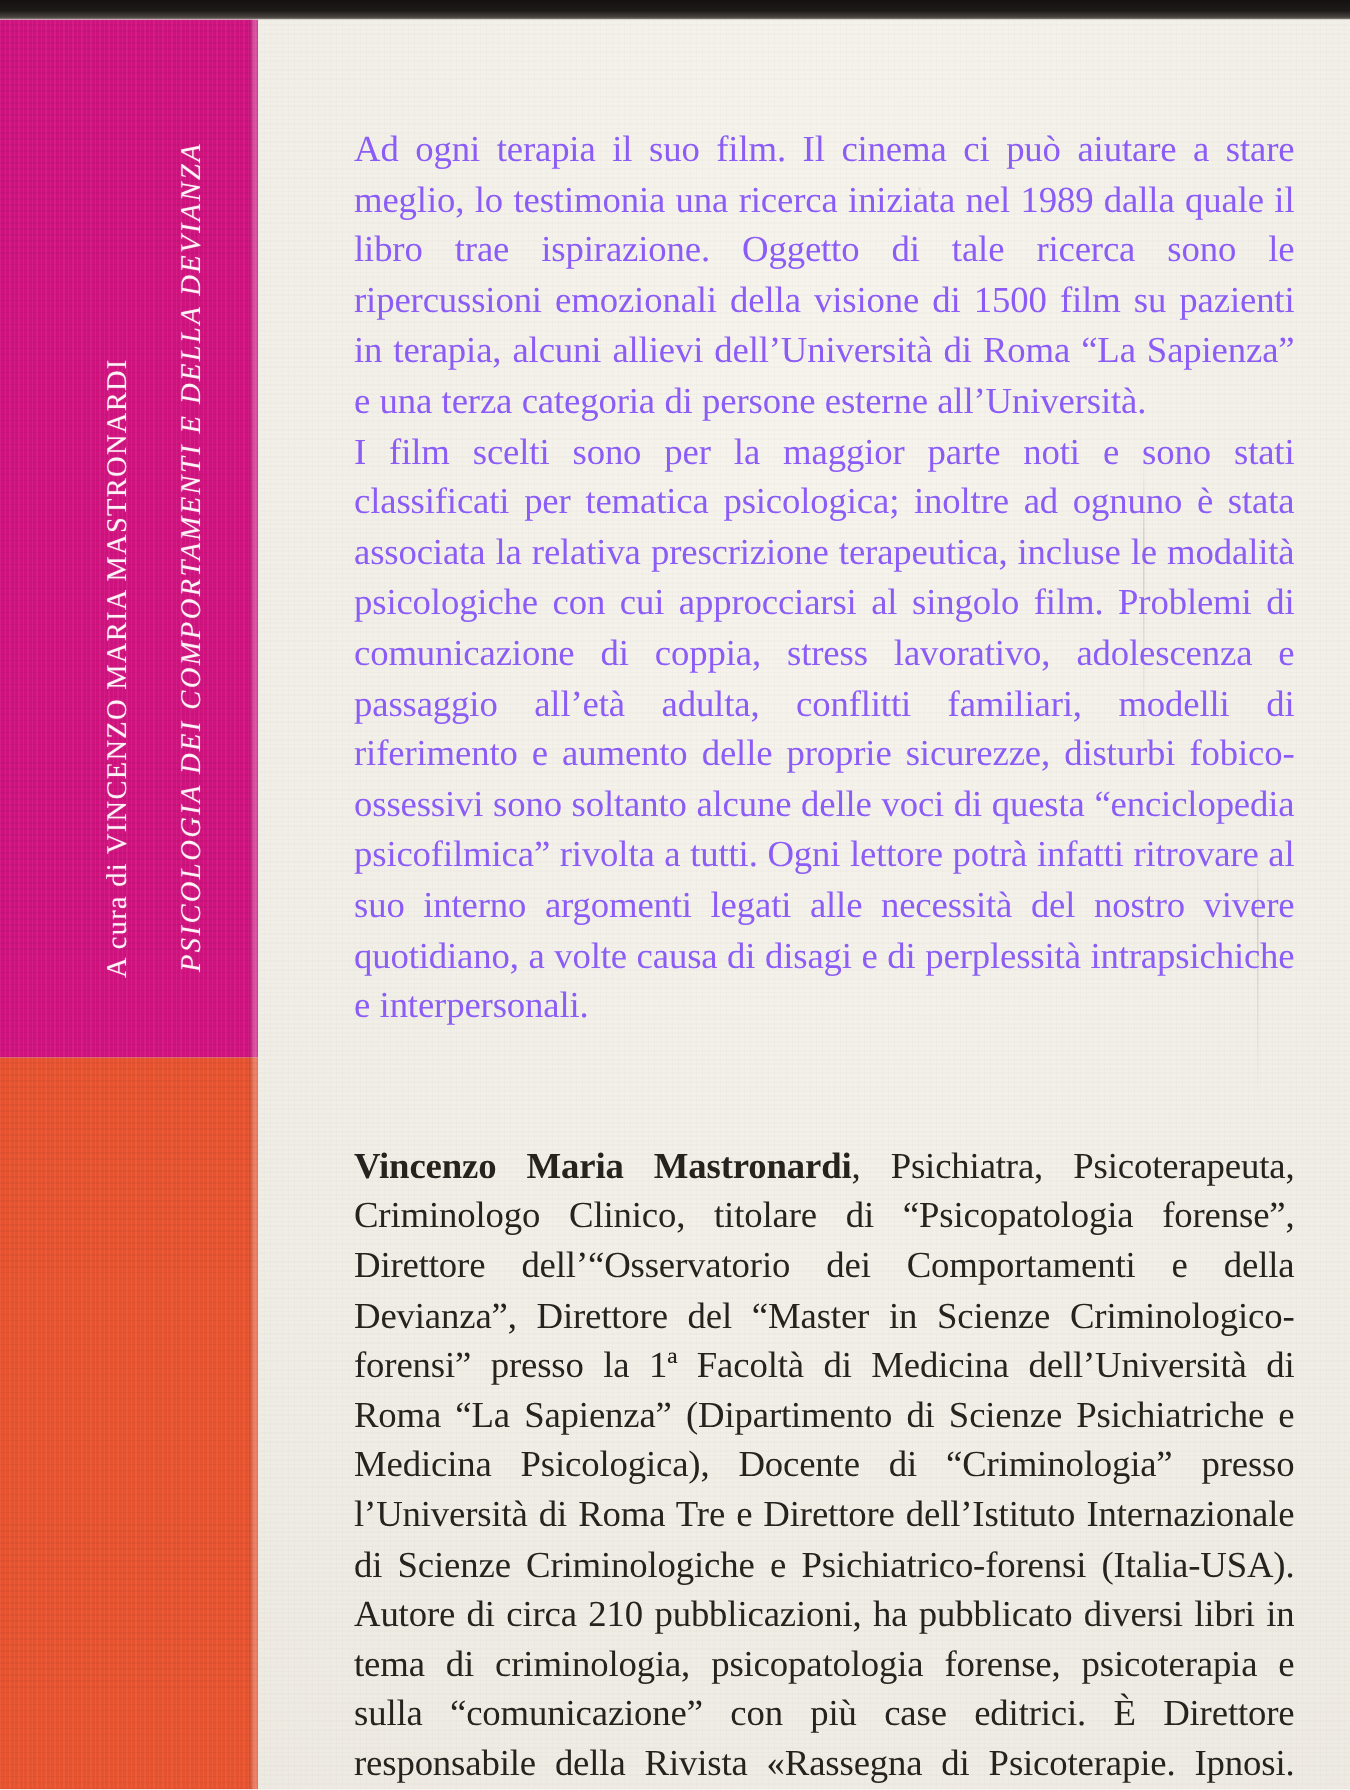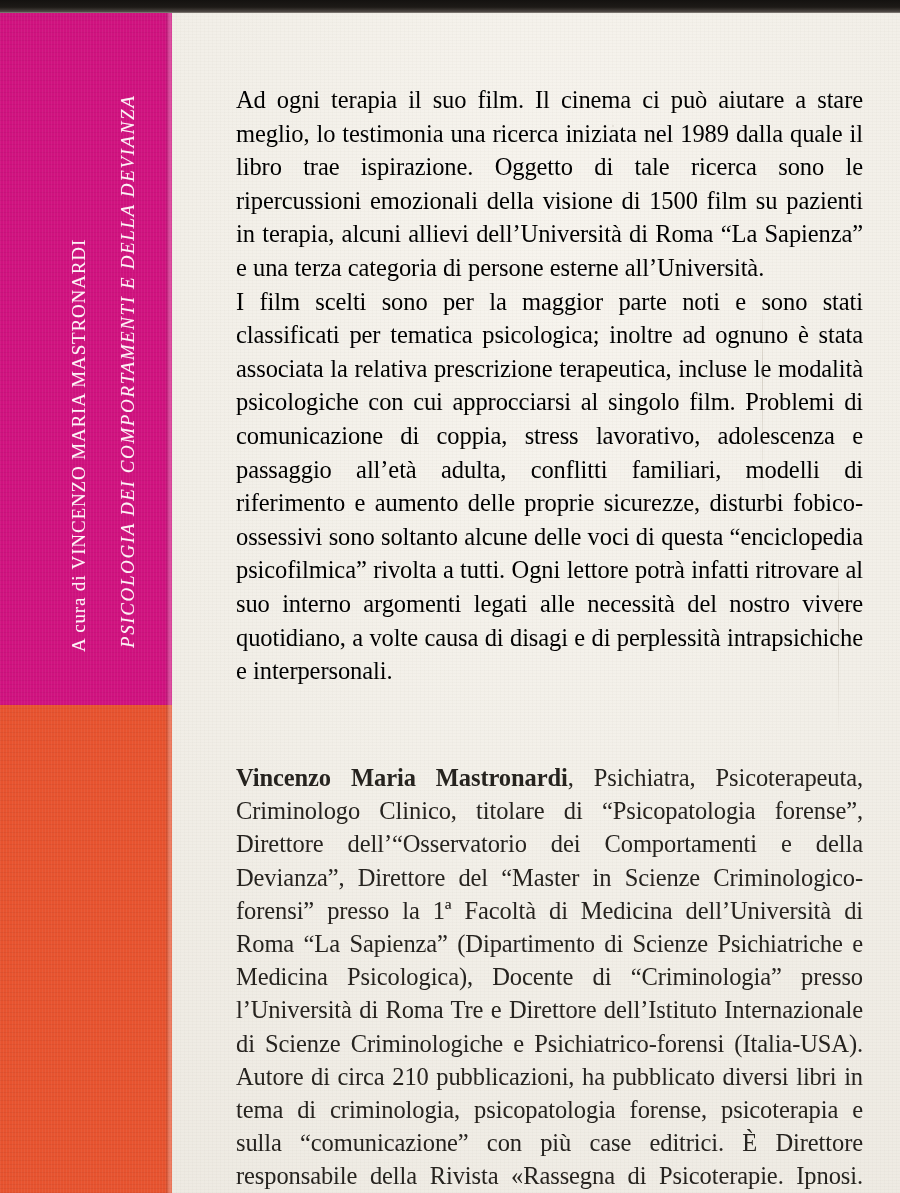"Ad ogni terapia il suo" p.blurb { color: #000000 -> #8b5cf6 }
